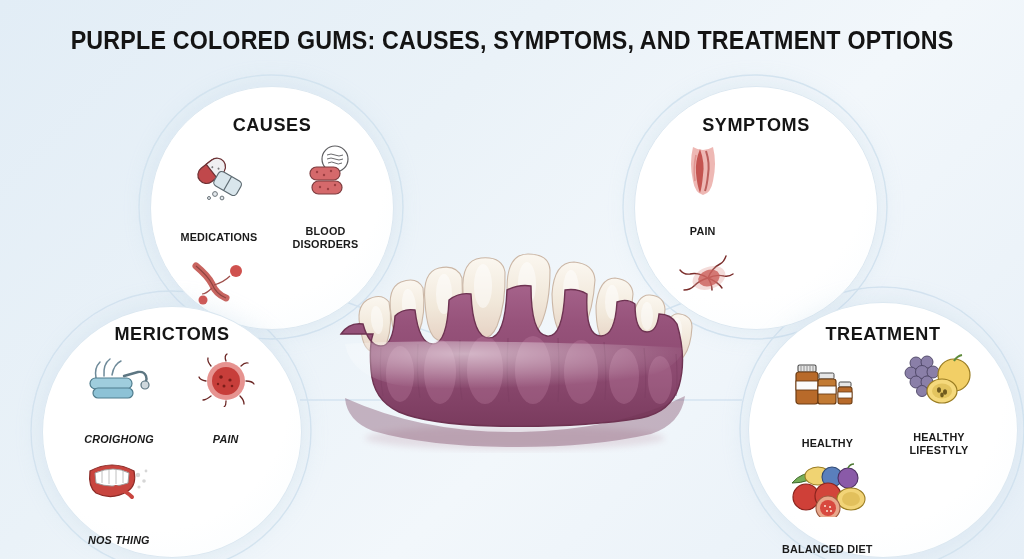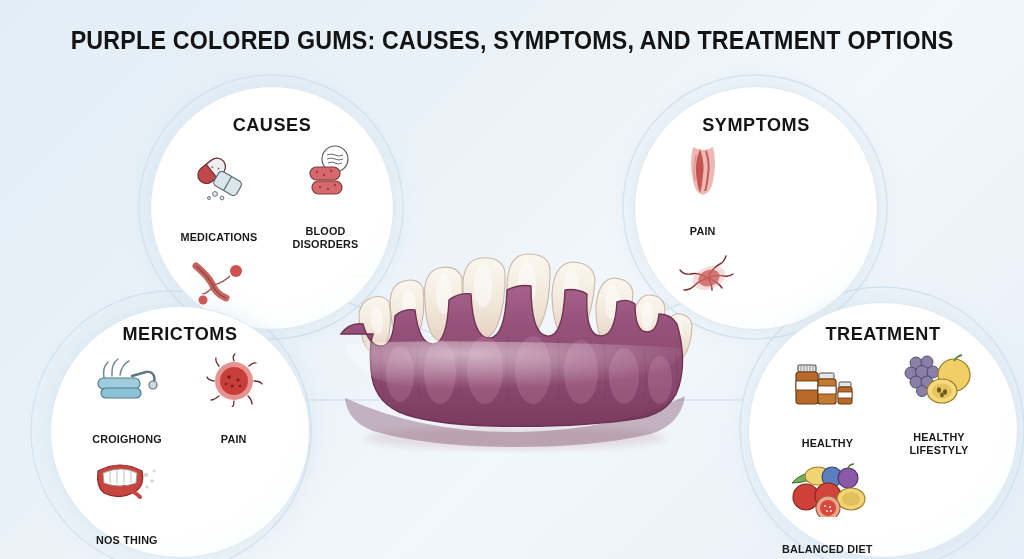"MERICTOMS" .bubble-merictoms { left: 50px -> 42px }
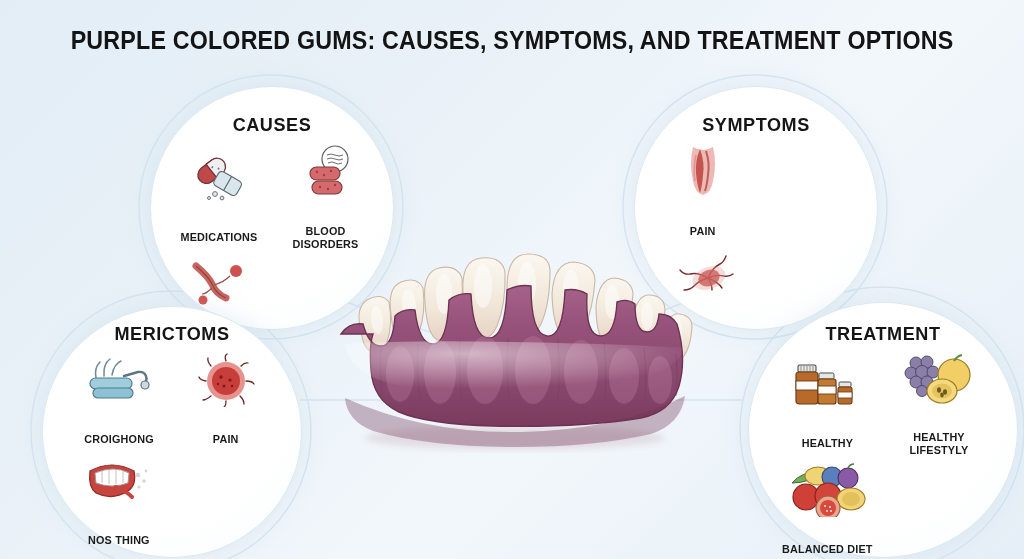"CROIGHONG" .bubble-merictoms .items { font-style: none -> italic }
